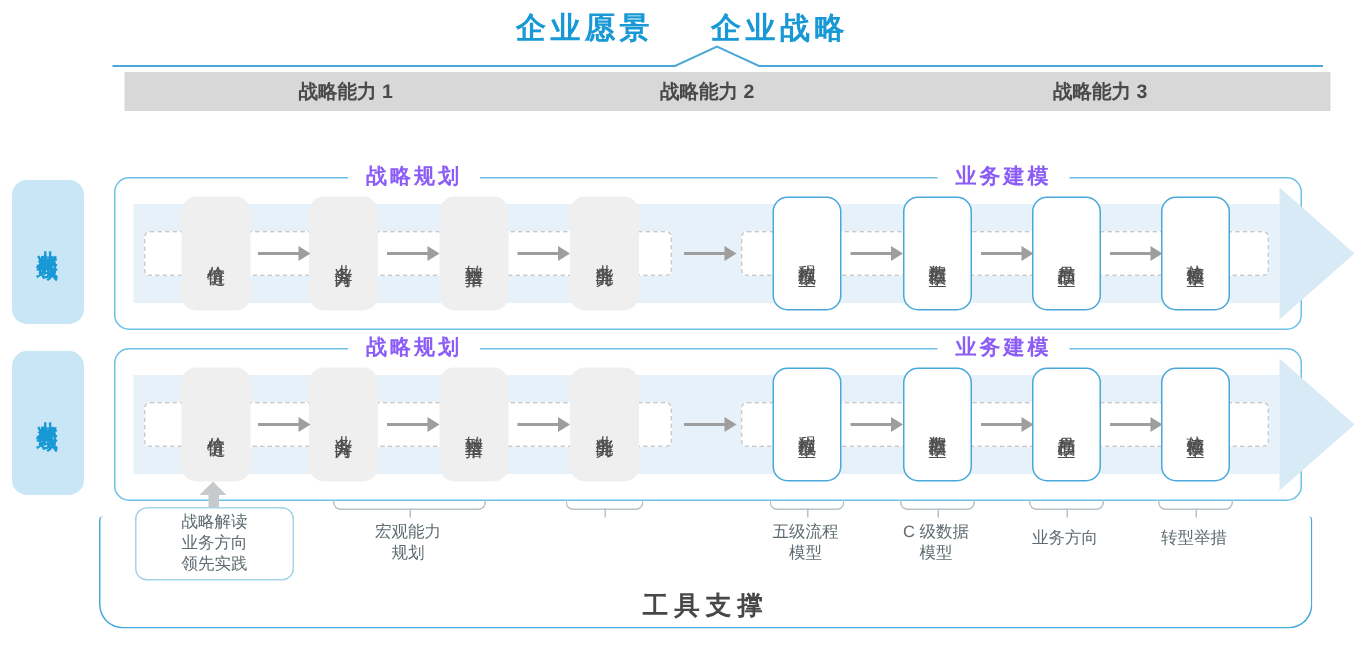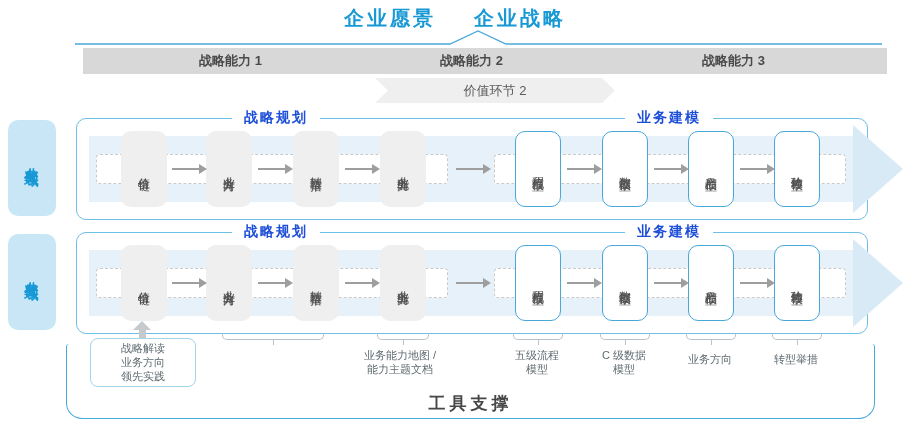"价值环节 2" div.valseg { html: <div>价值环节 2</div> -> none }
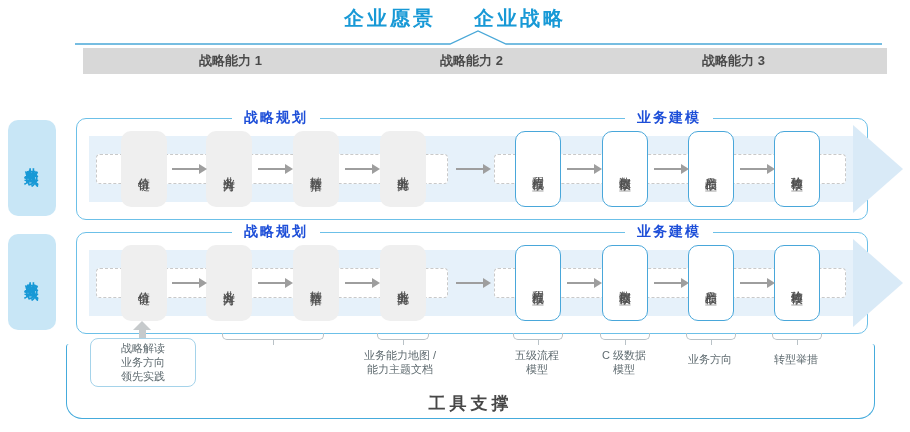"战略规划" .legend { color: #1d4ed8 -> #8b5cf6 }
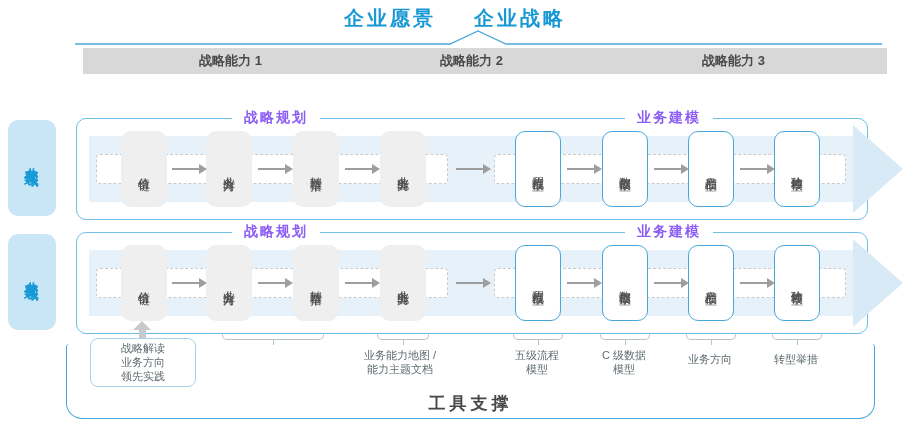"宏观能力" div.blabel { html: none -> <div>宏观能力 规划</div> }
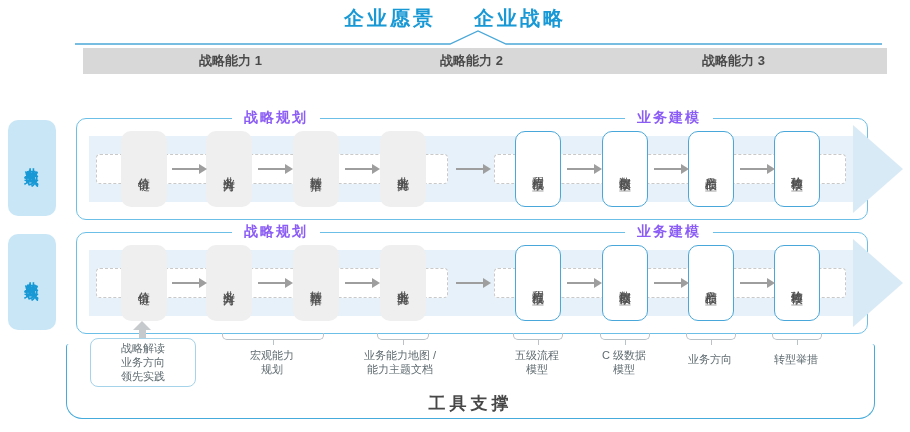"业务能力地图 /" div.blabel { html: <div>业务能力地图 / 能力主题文档</div> -> none }
